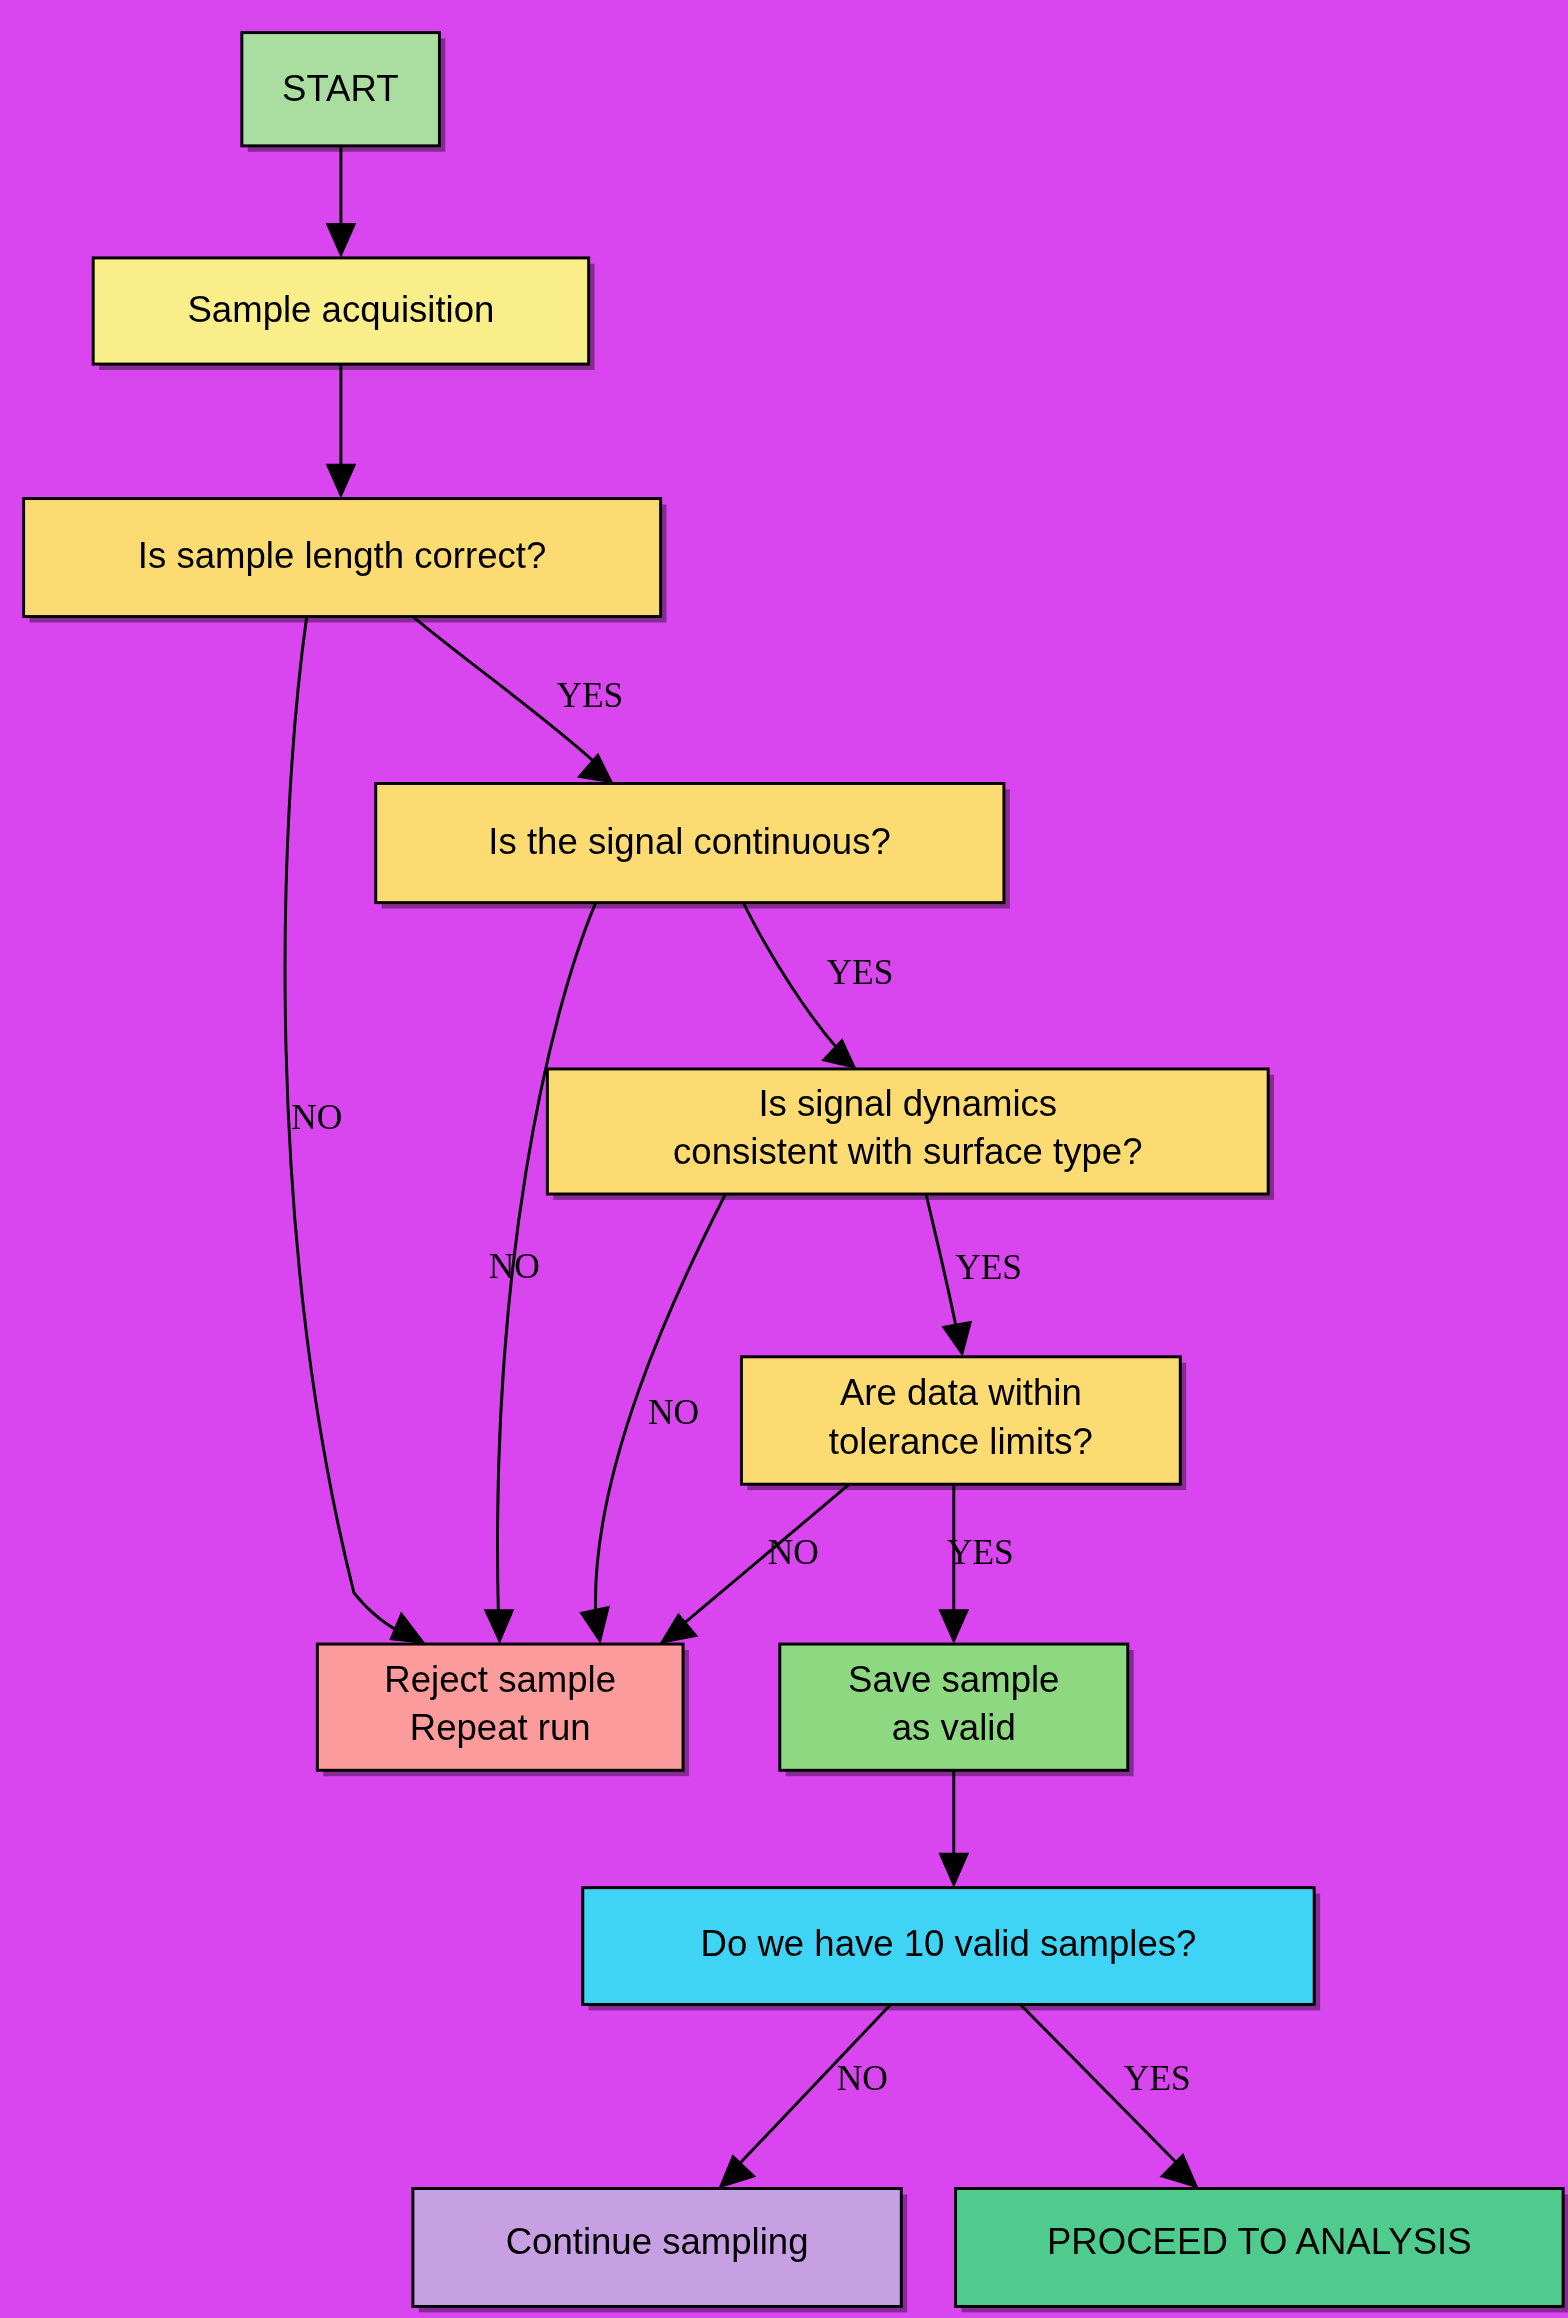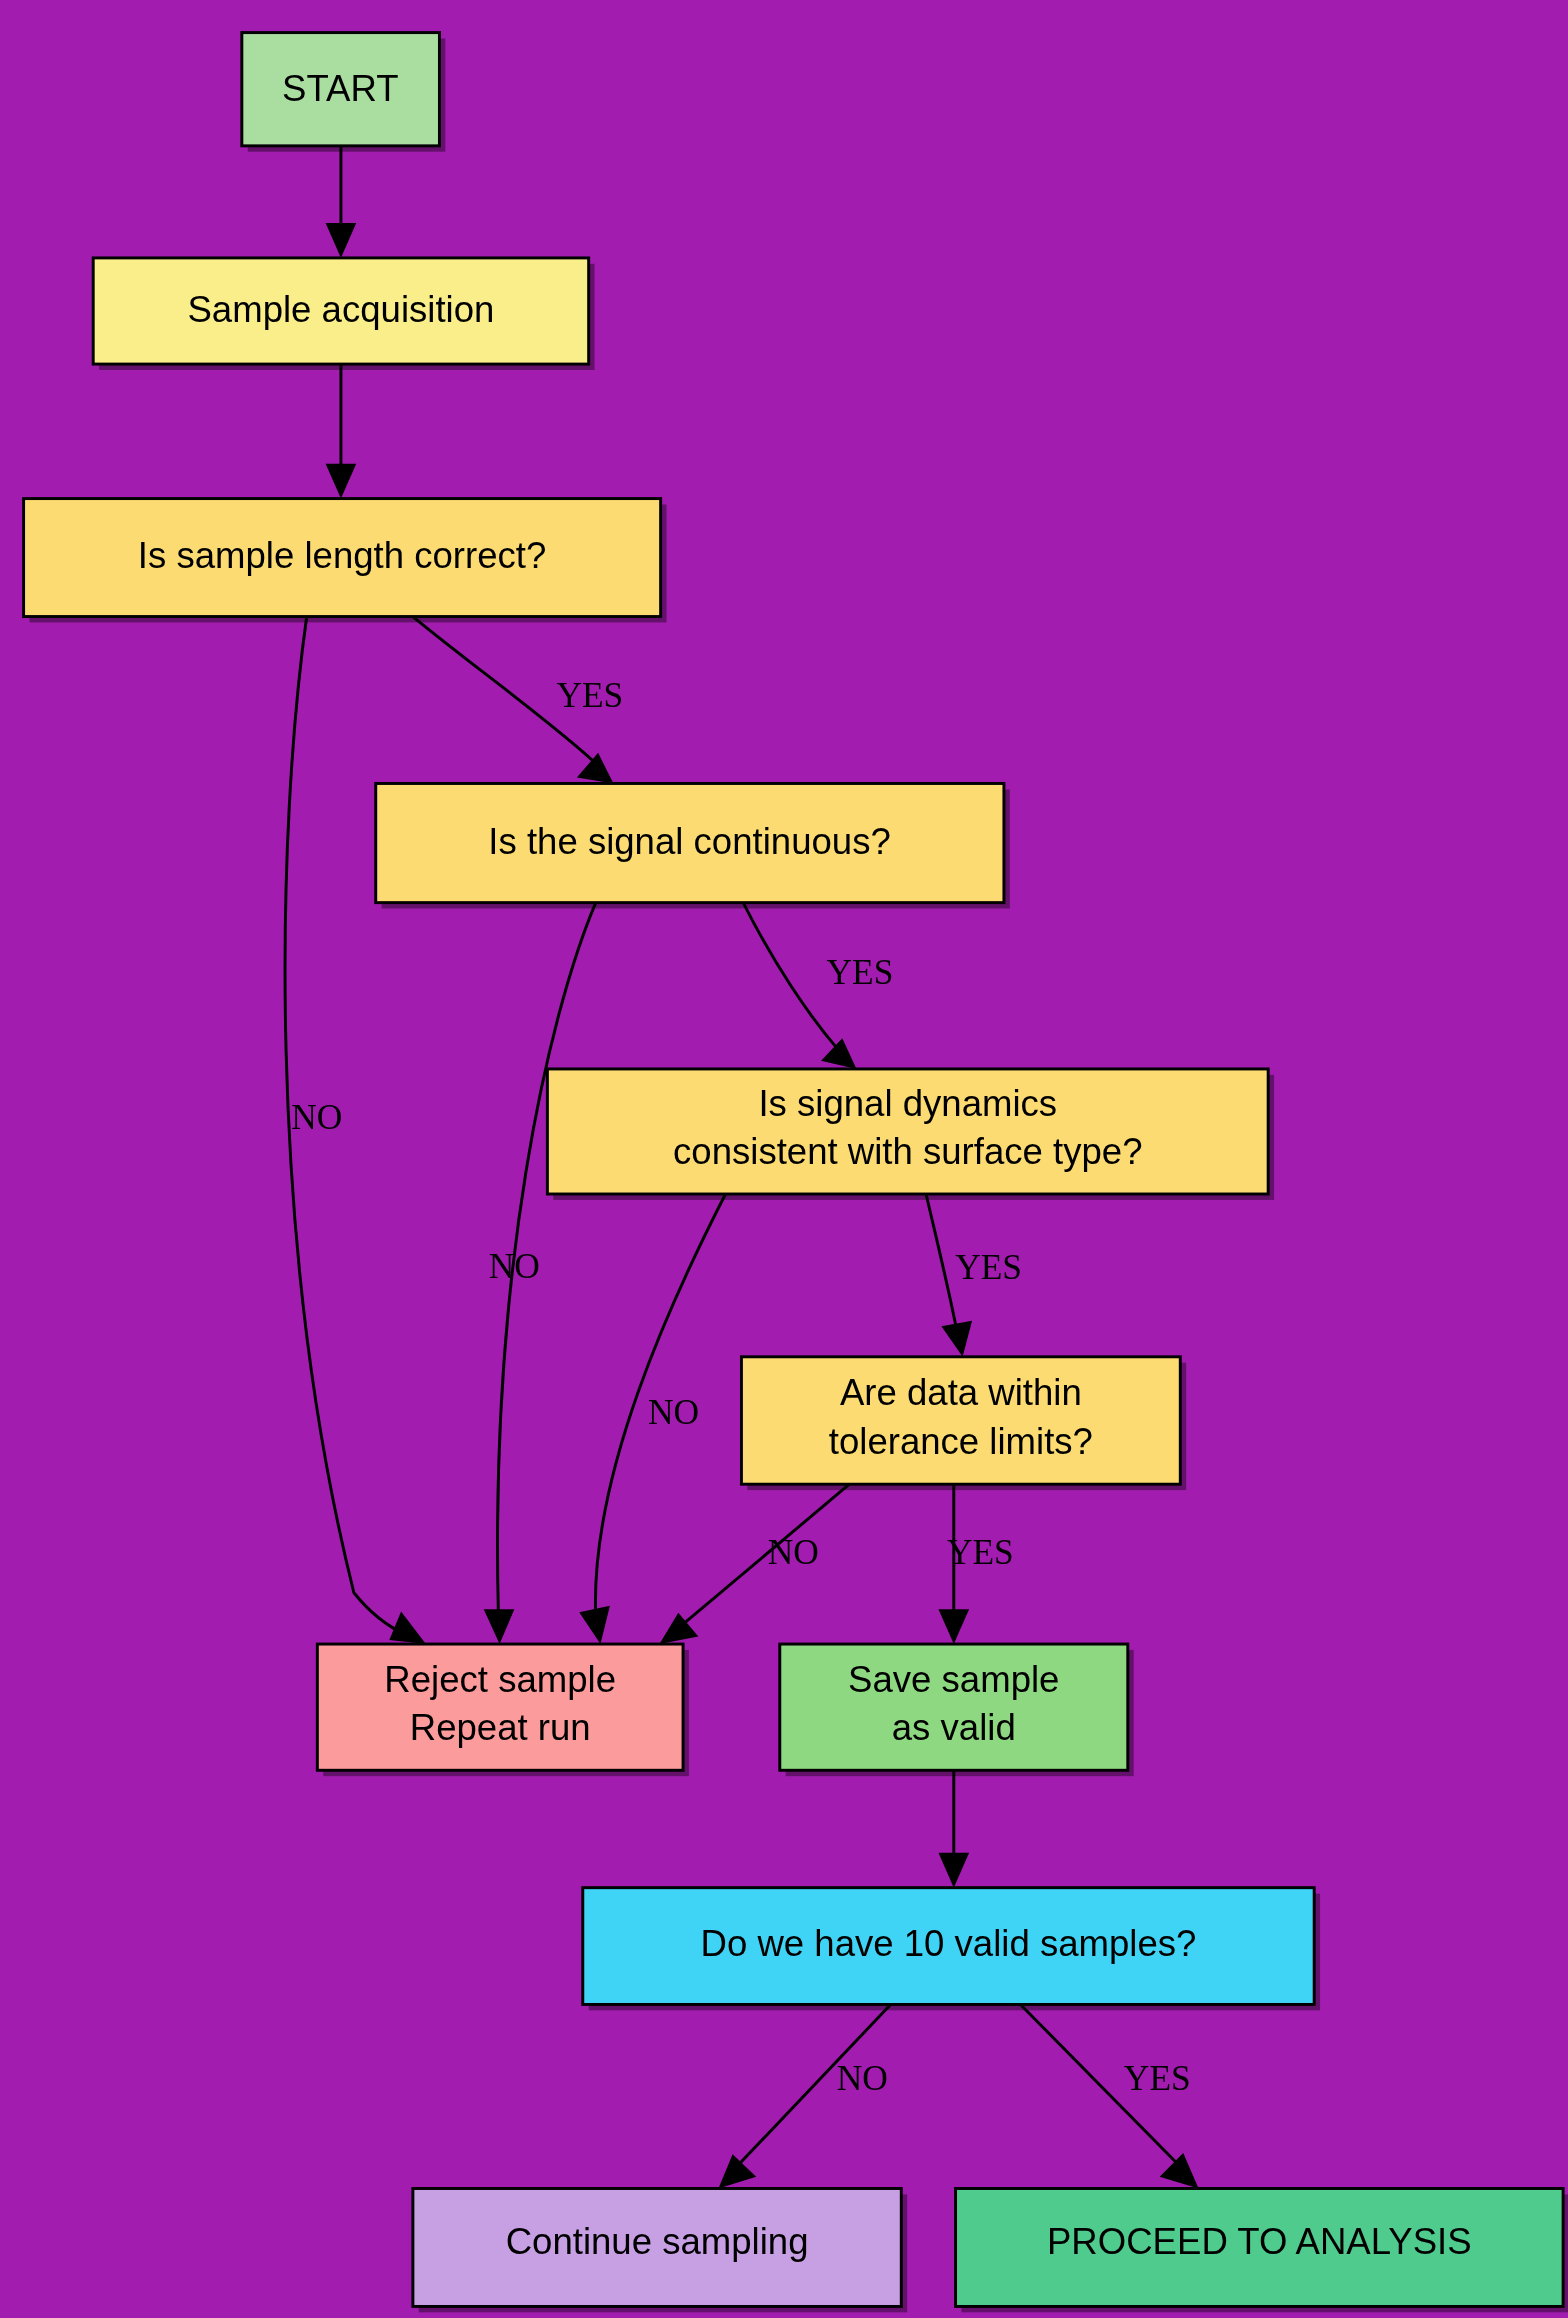"START" #flowchart-root { background: #a21caf -> #d946ef }
